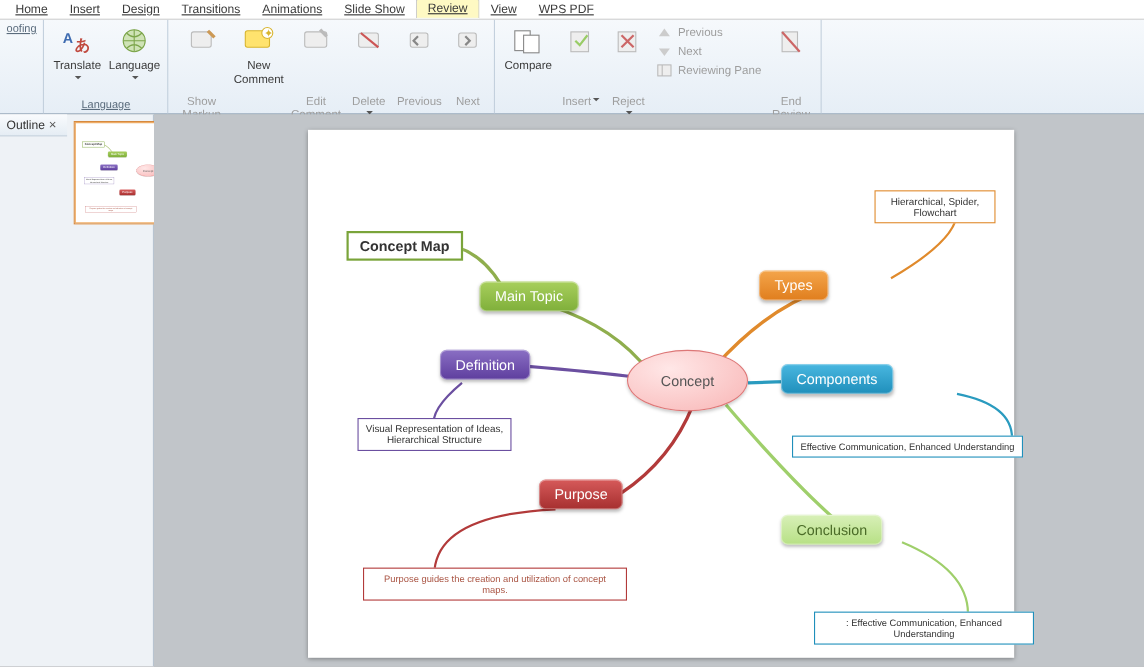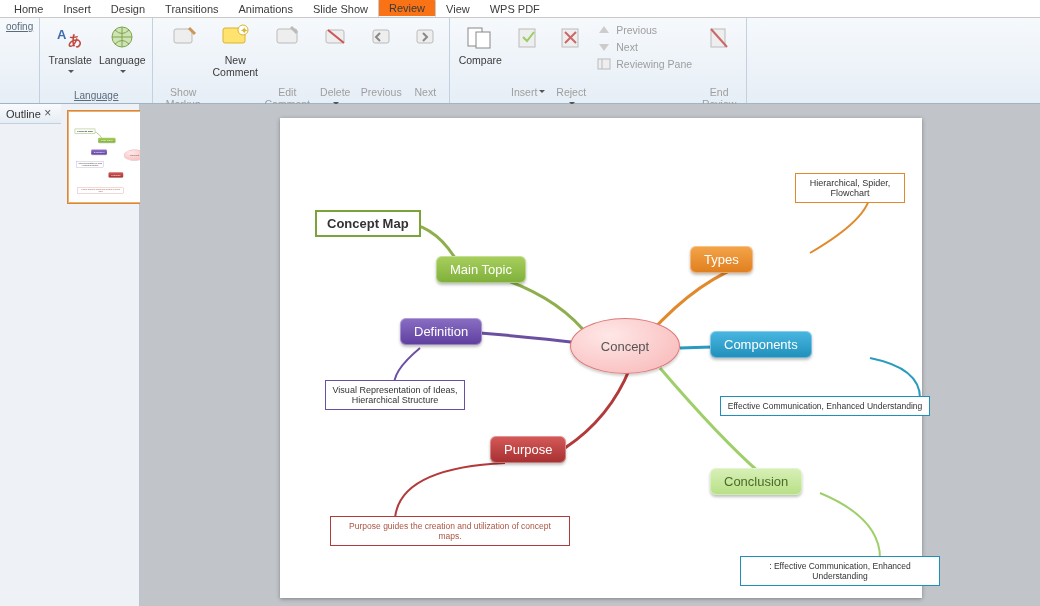"Home" .tabs { text-decoration: none -> underline }
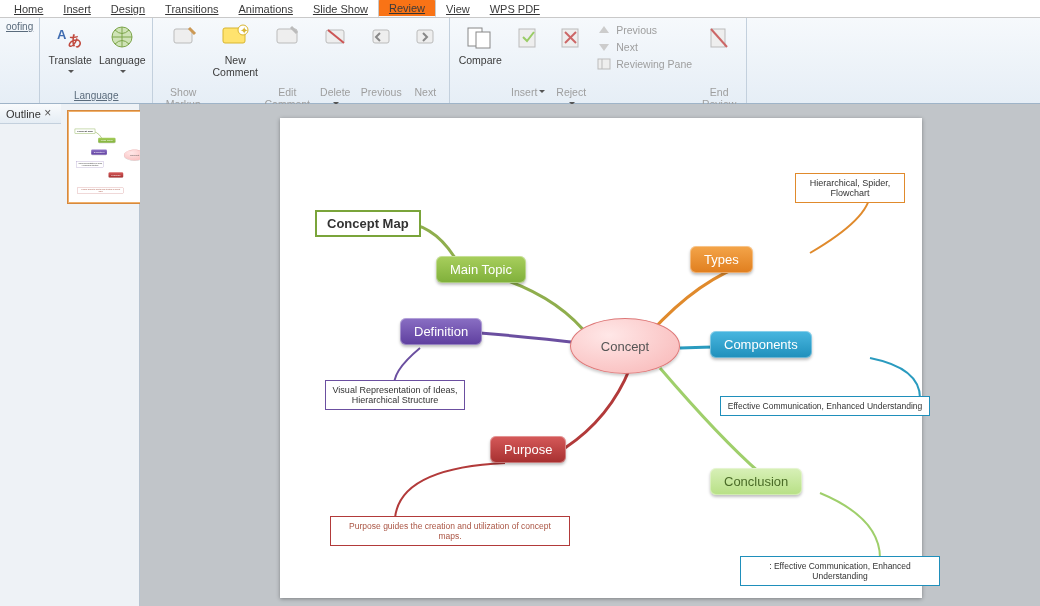"Review" .tab.active { background: #f97316 -> #fef9c3 }
